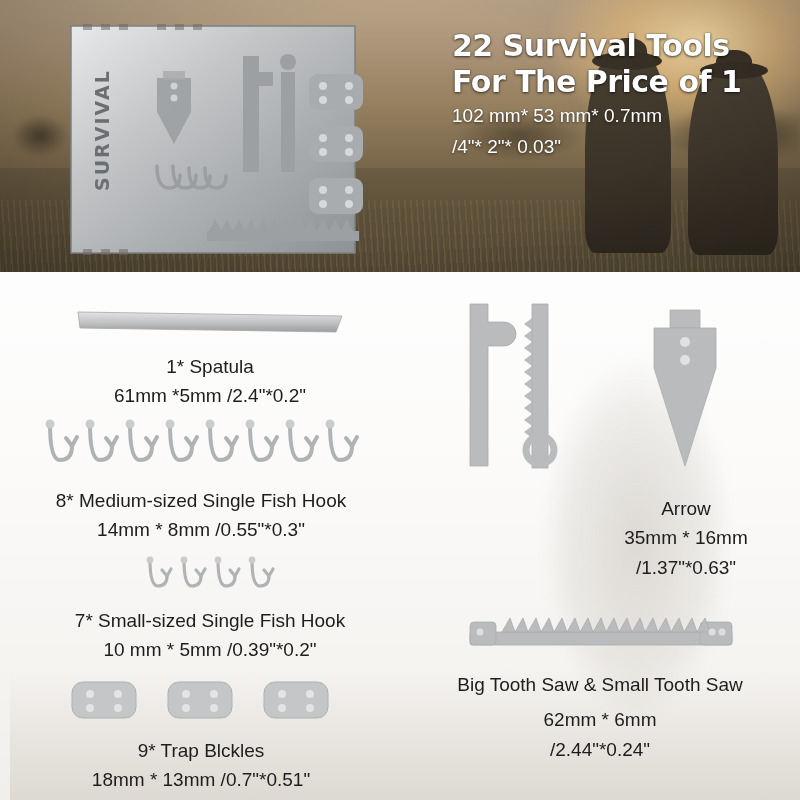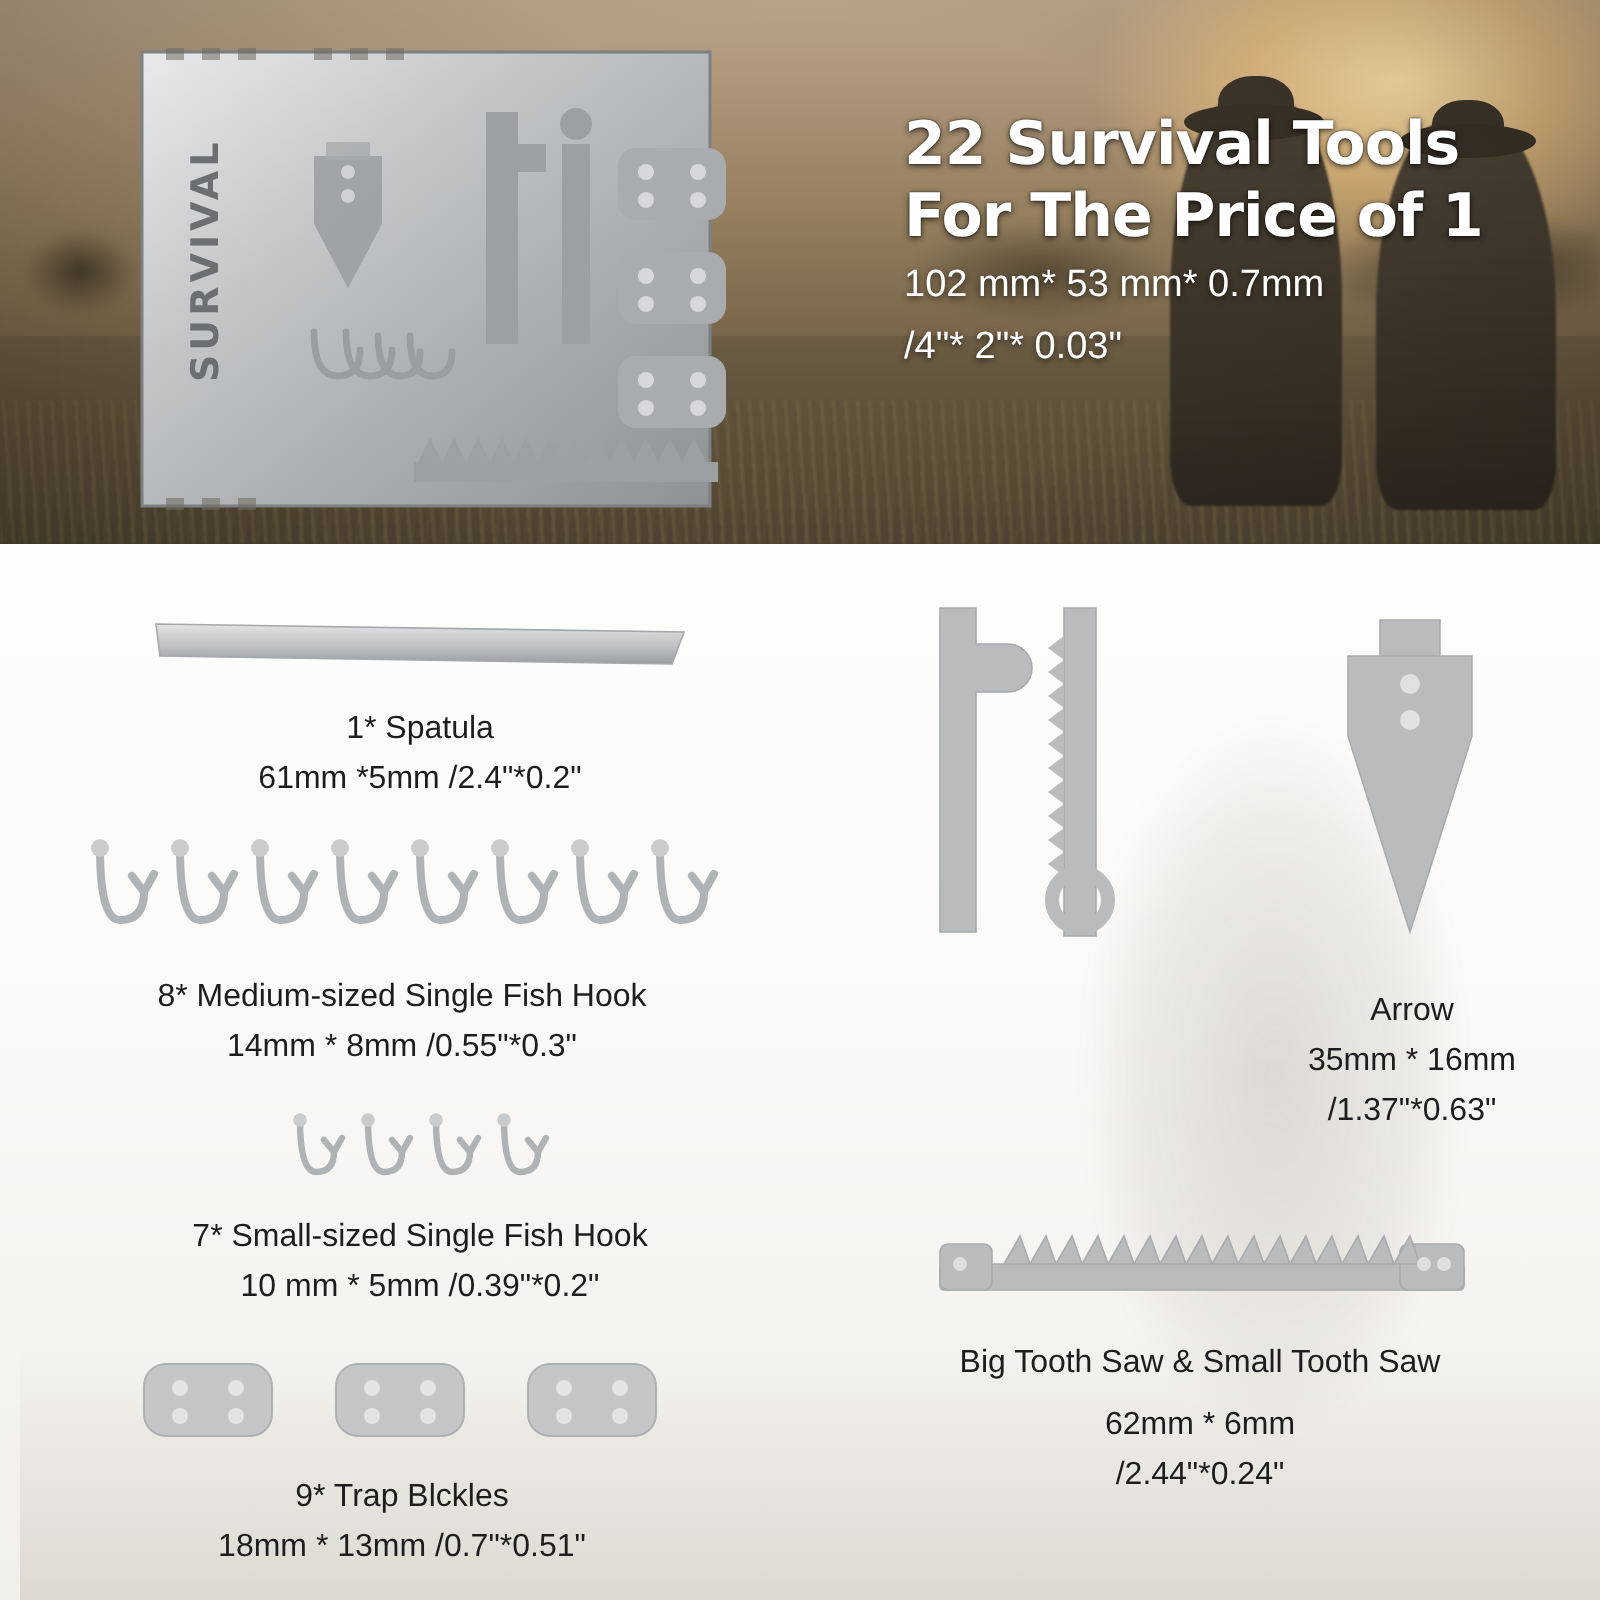"22 Survival Tools" .hero-text { top: 55px -> 28px }
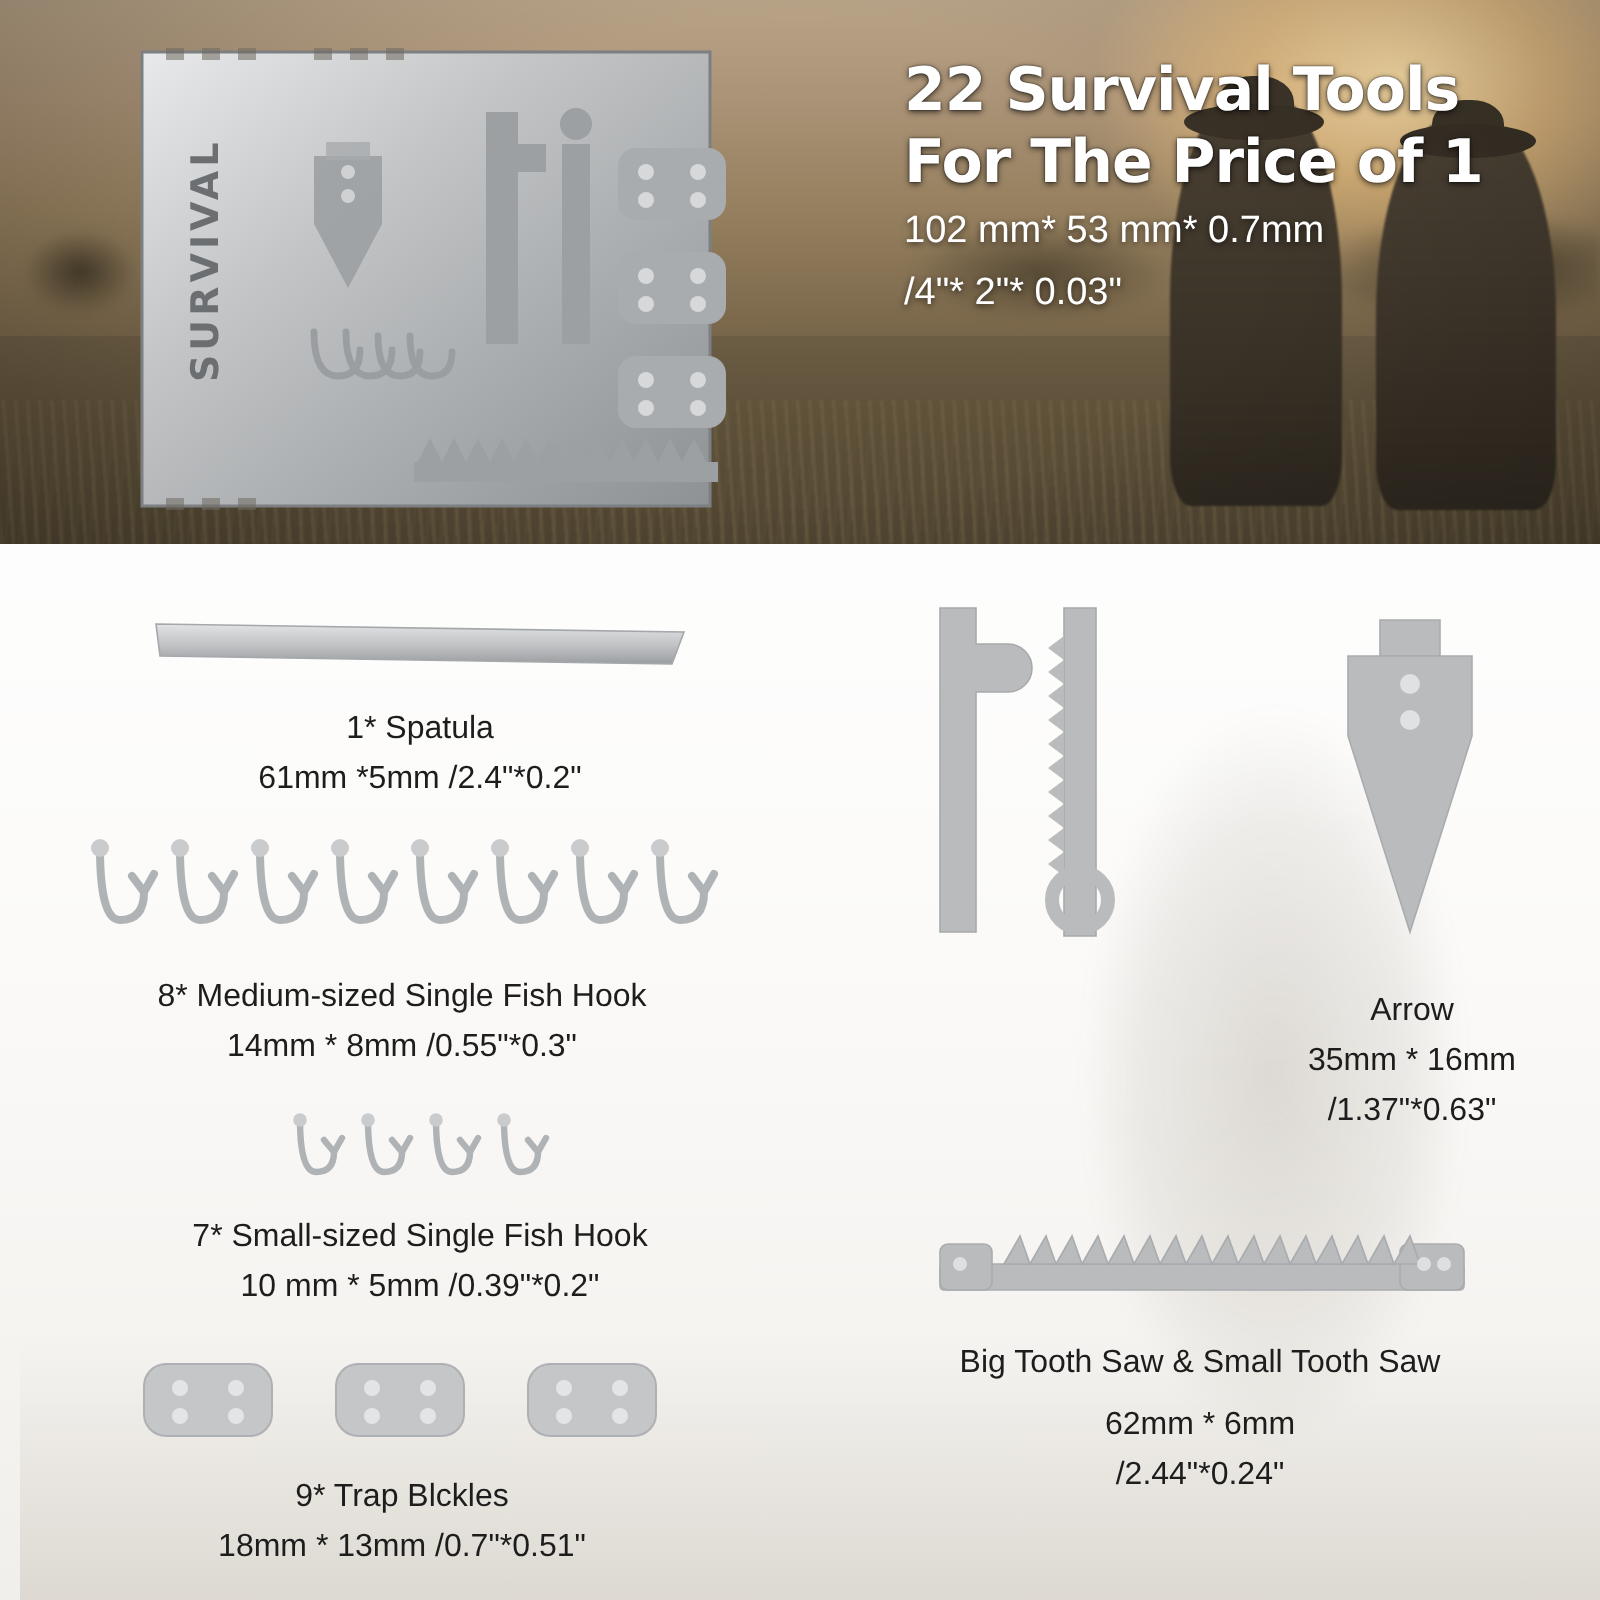"1* Spatula" .caption { font-size: 16px -> 19px }
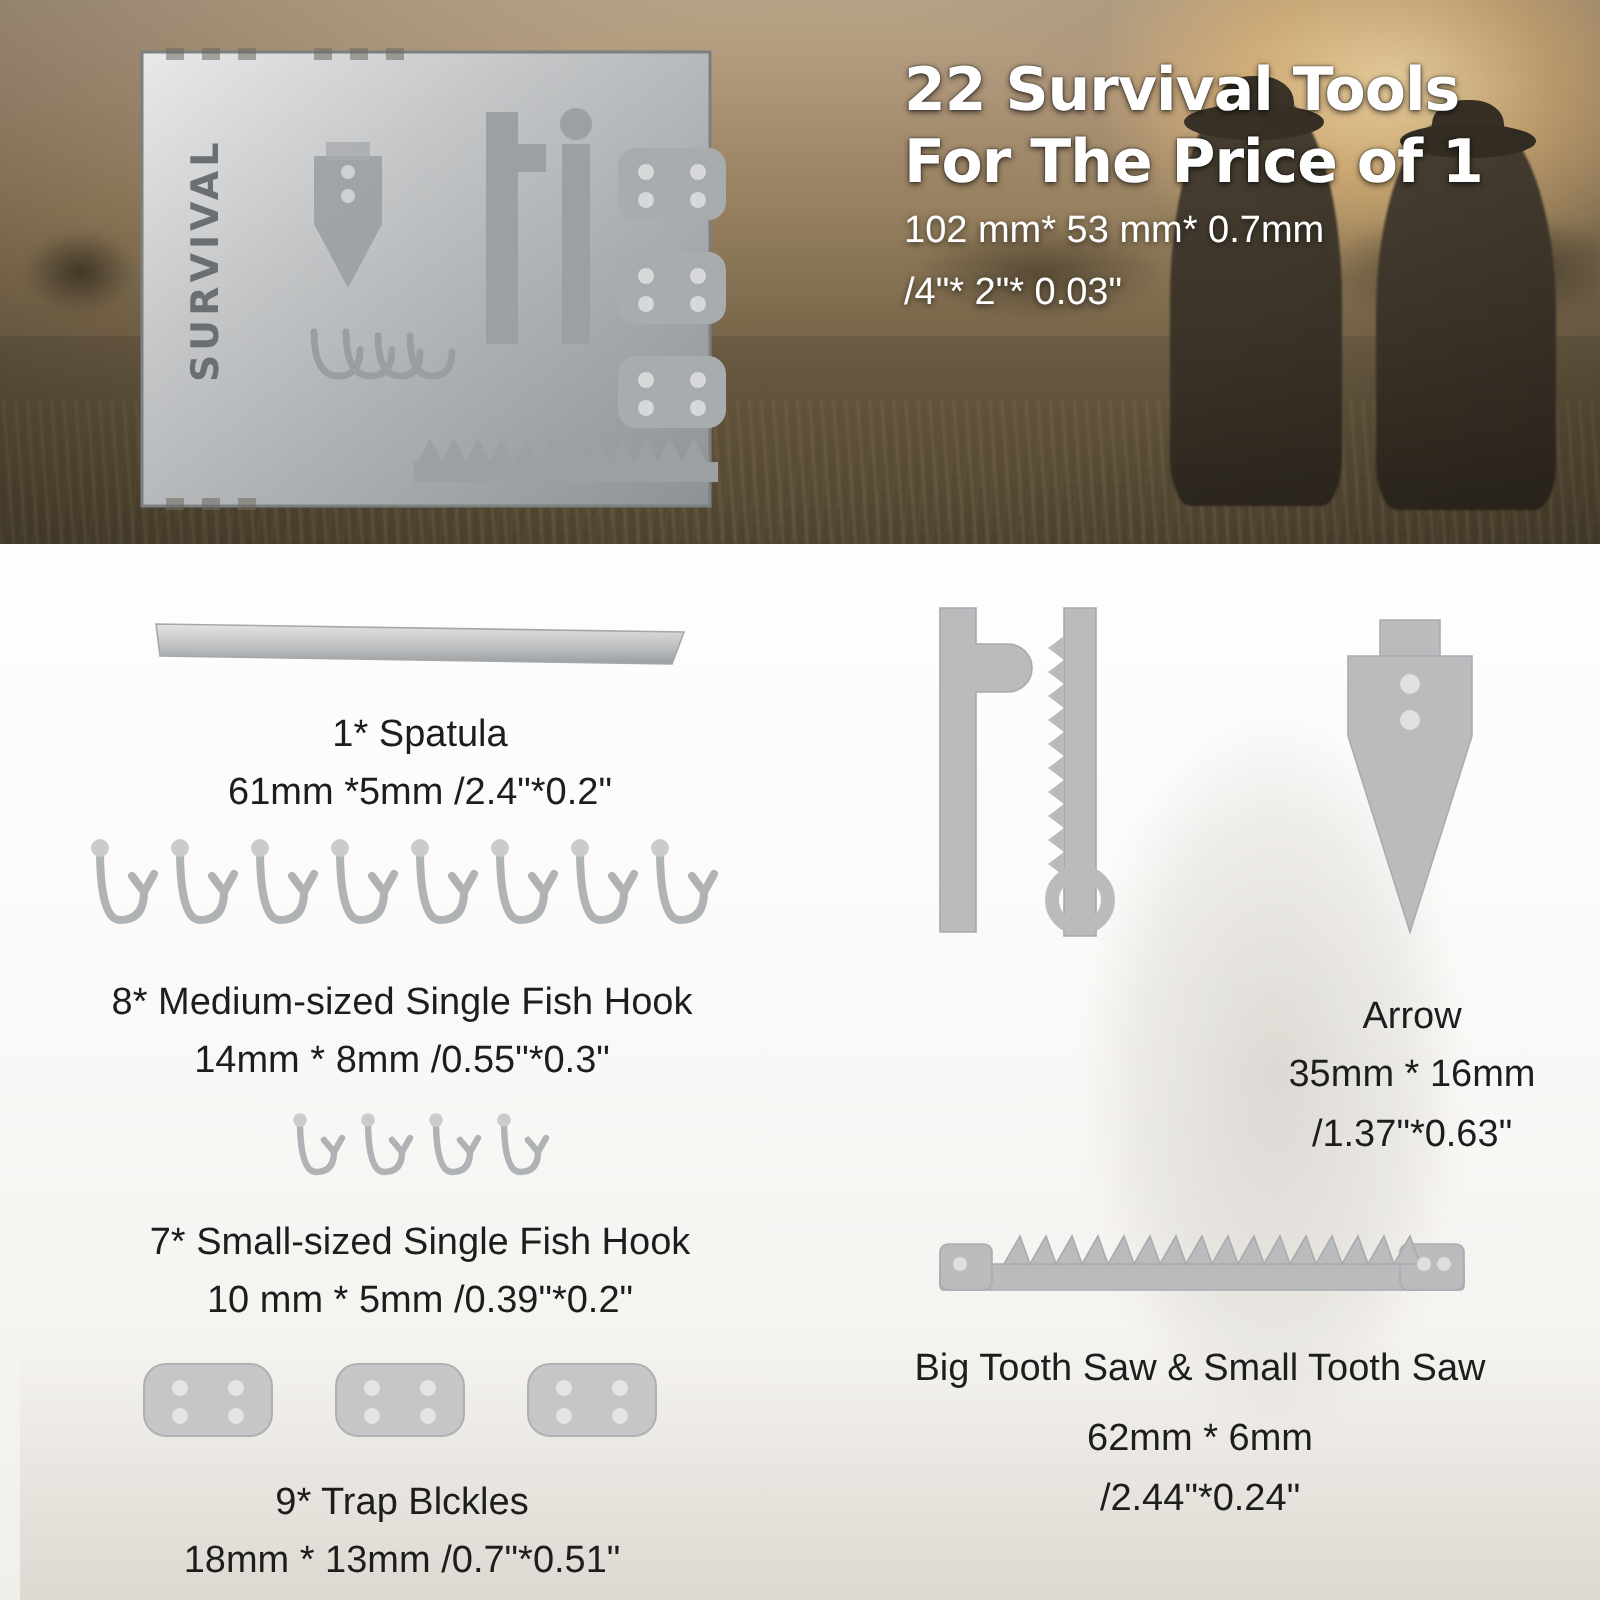"Arrow" div.item { left: 636px -> 616px }
